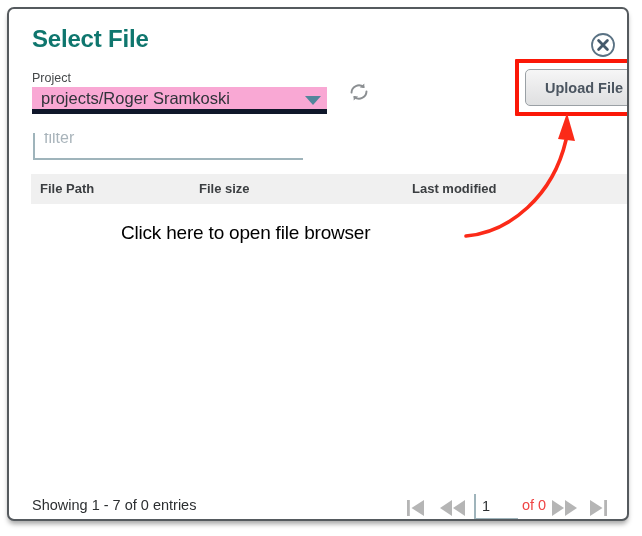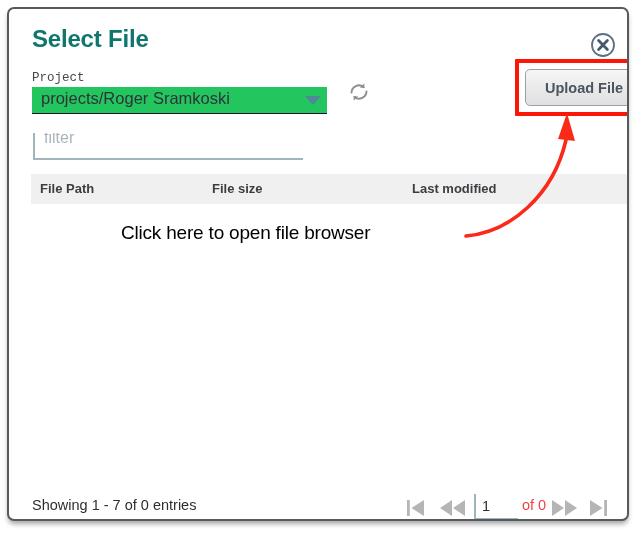"Project" .project-label { font-family: Liberation Mono, monospace -> none }
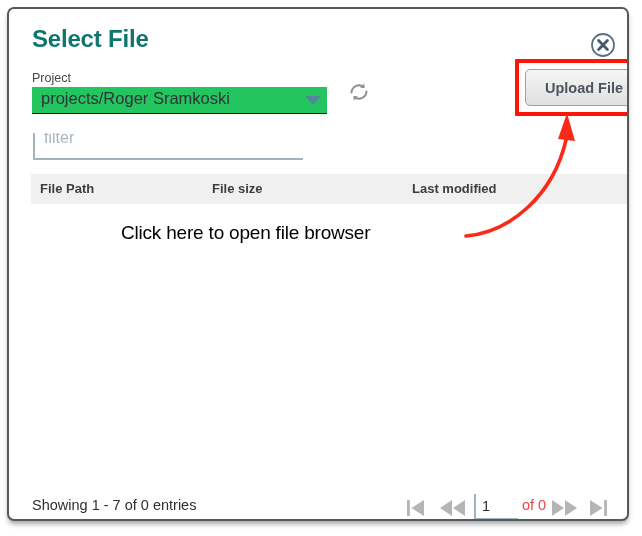"projects/Roger Sramkoski" .project-select { background: #22c55e -> #f9a8d4; border-bottom: 1px solid #0f172a -> 5px solid #0f172a }
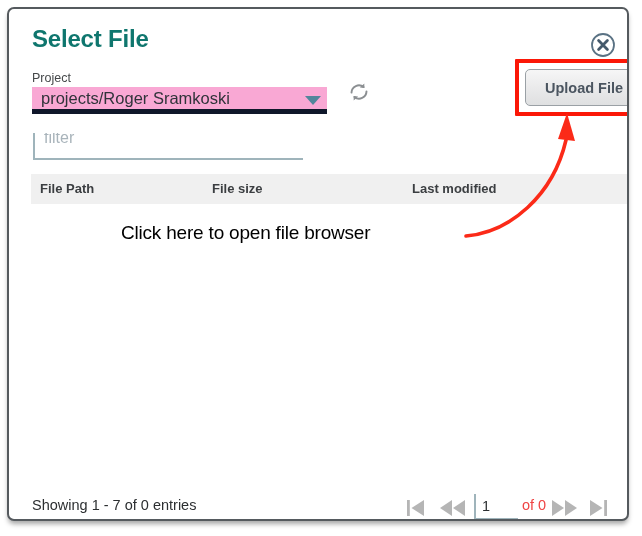"File size" .th-1 { left: 181px -> 168px }
